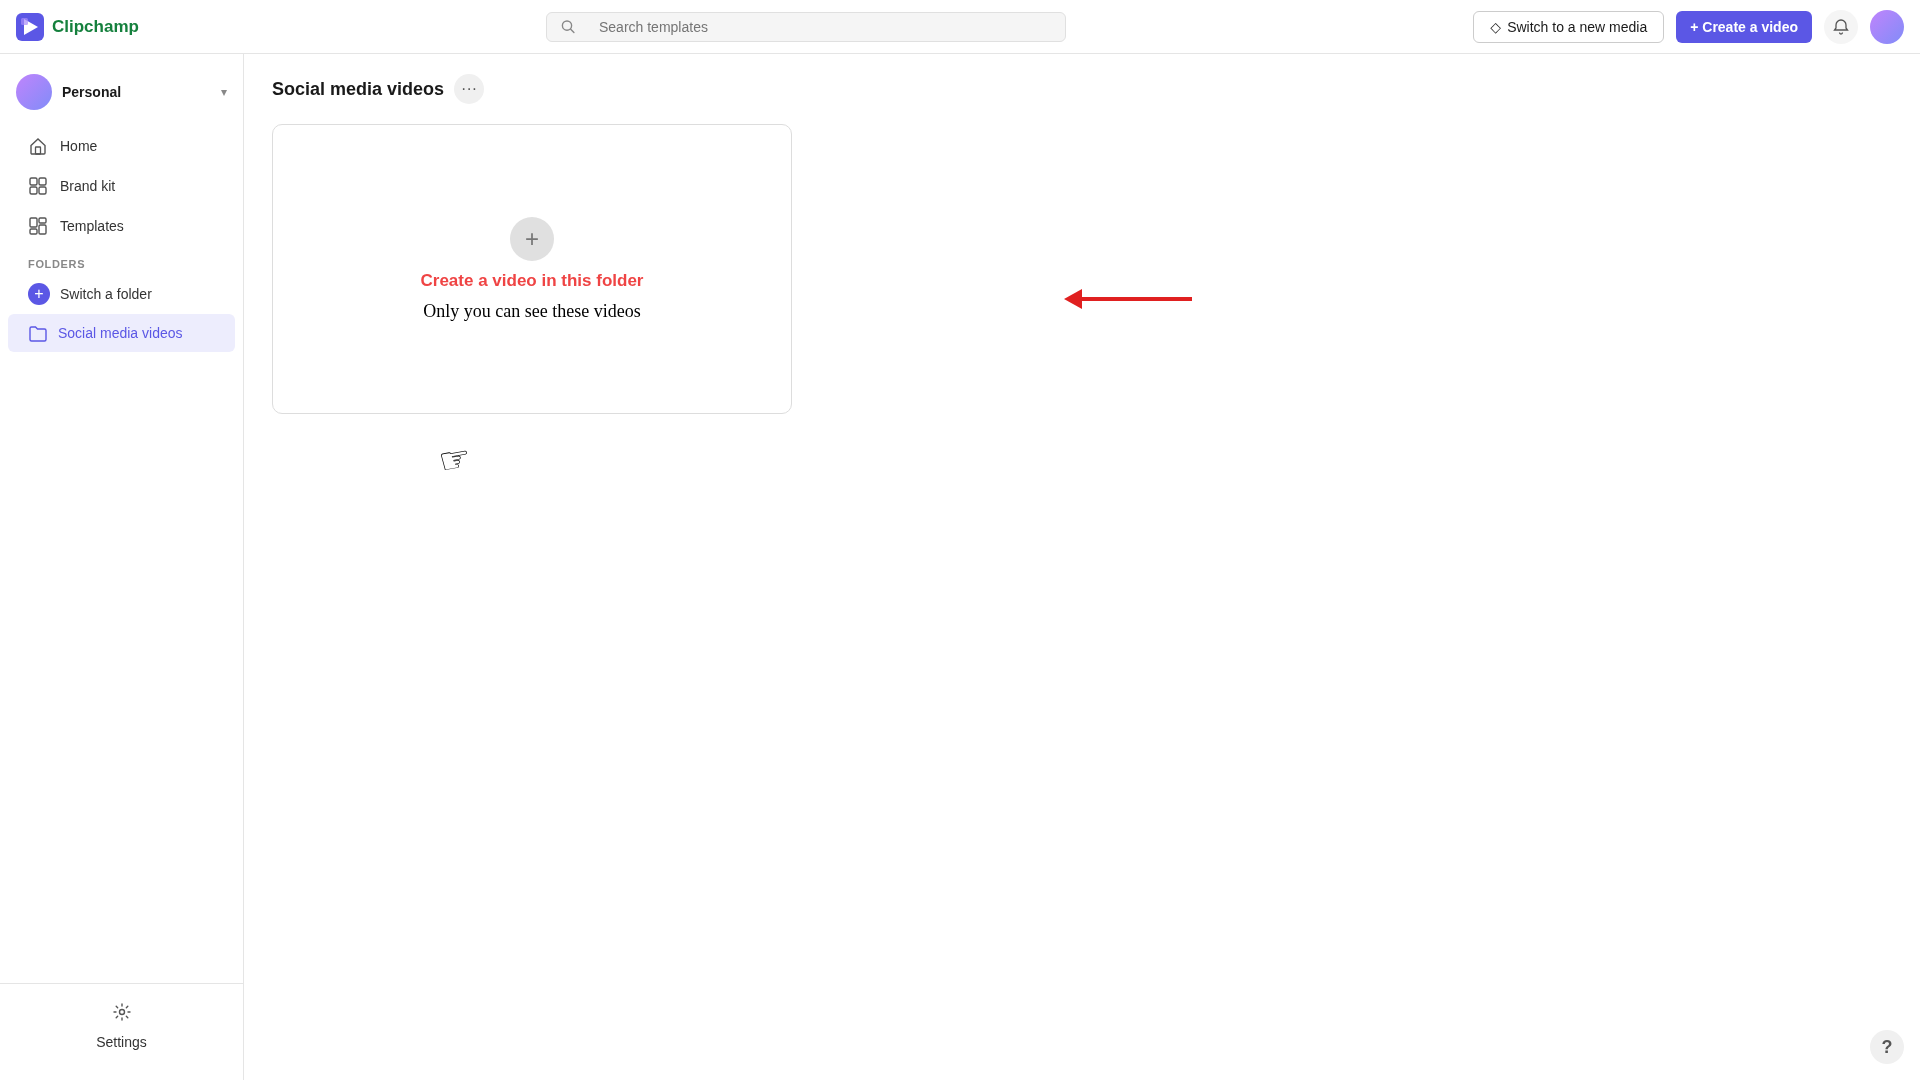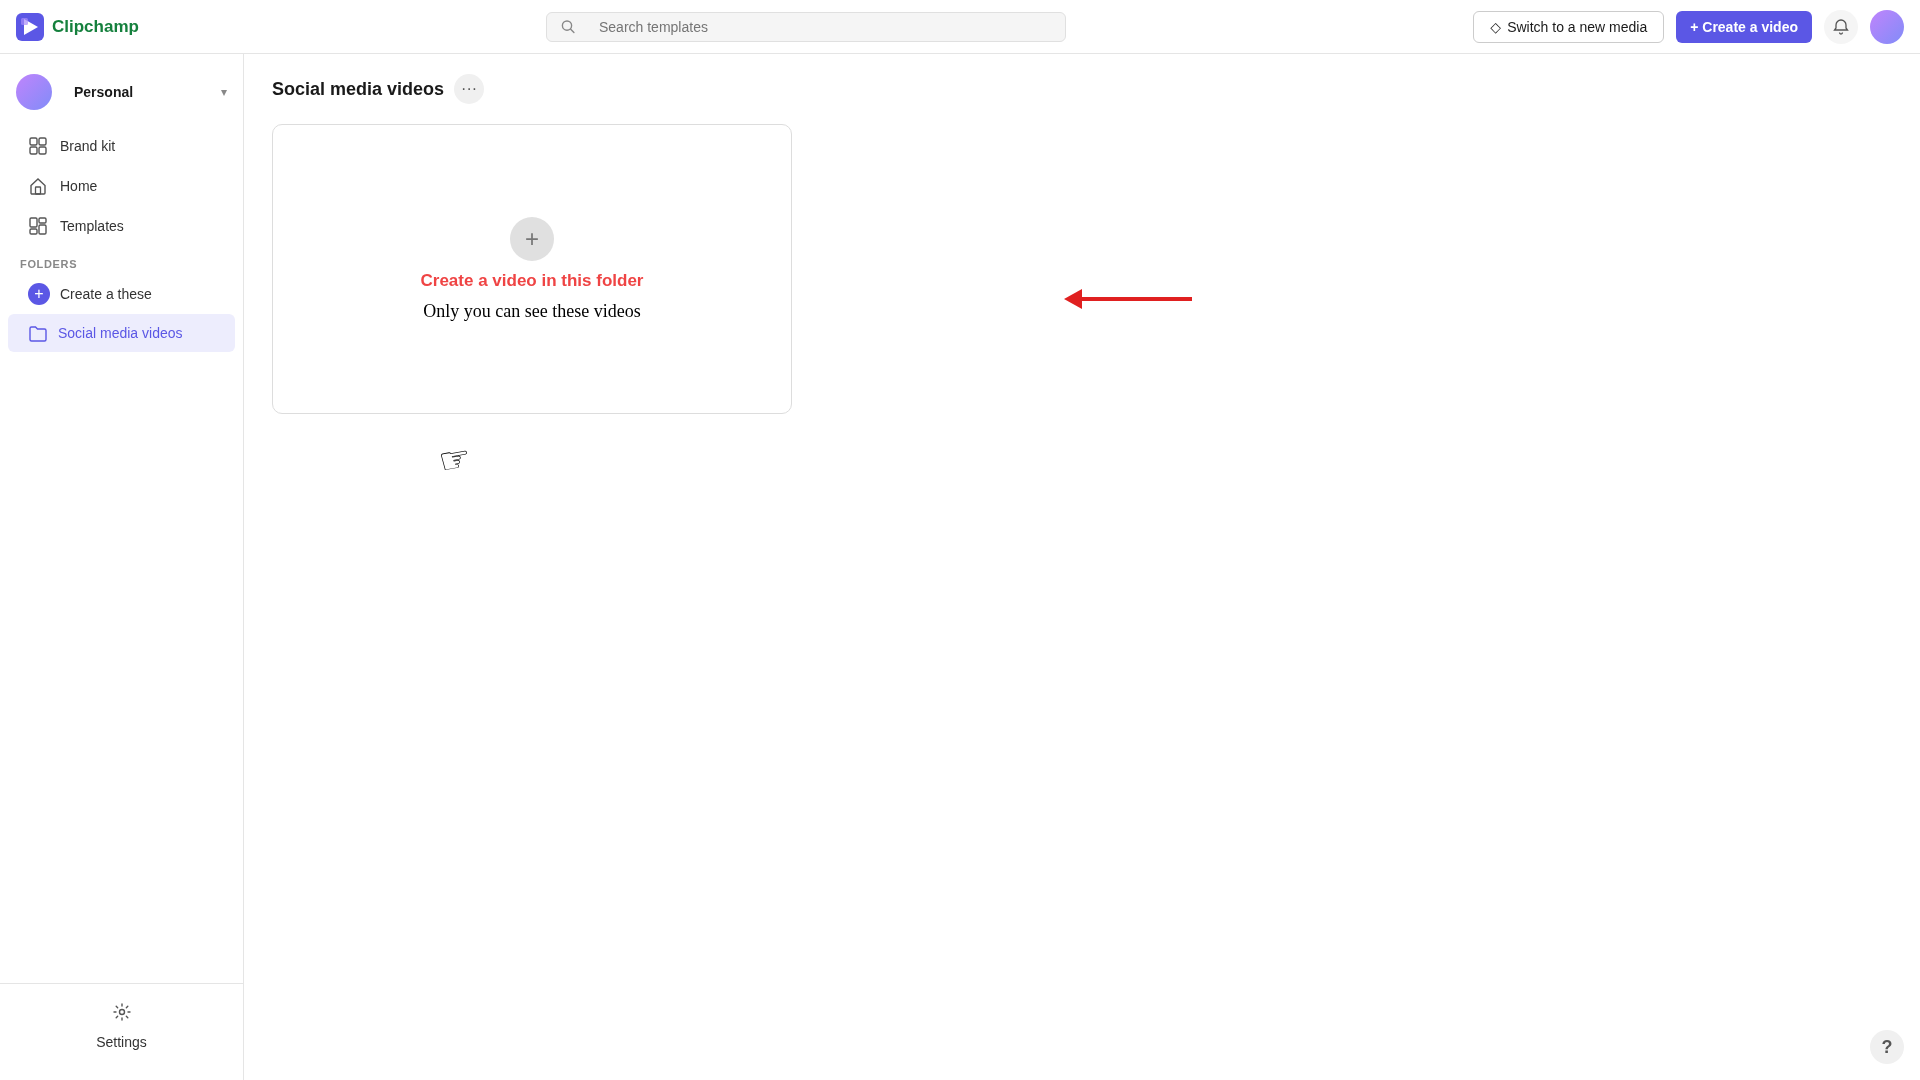"Personal" .sidebar-user-info { gap: 22px -> 10px }
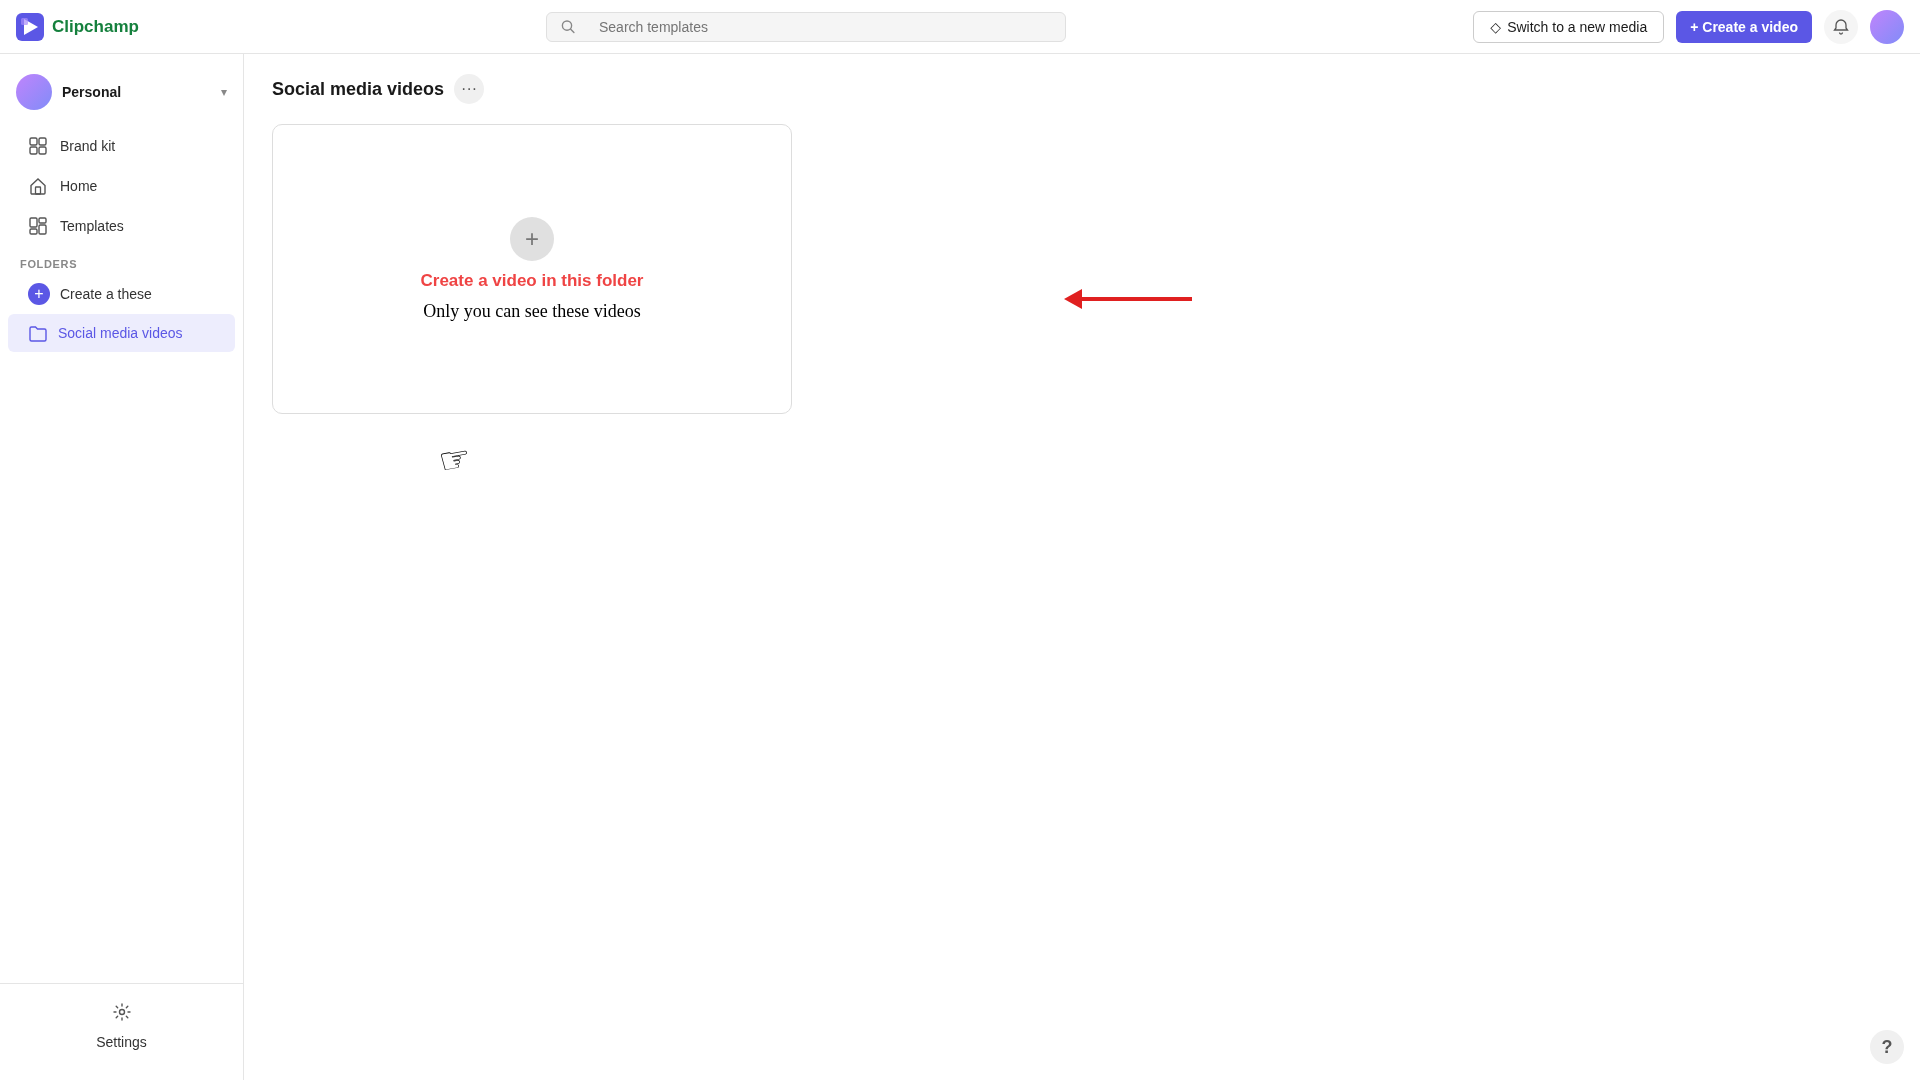"Brand kit" div.sidebar-nav-item { order: before "Home" -> after "Home" }
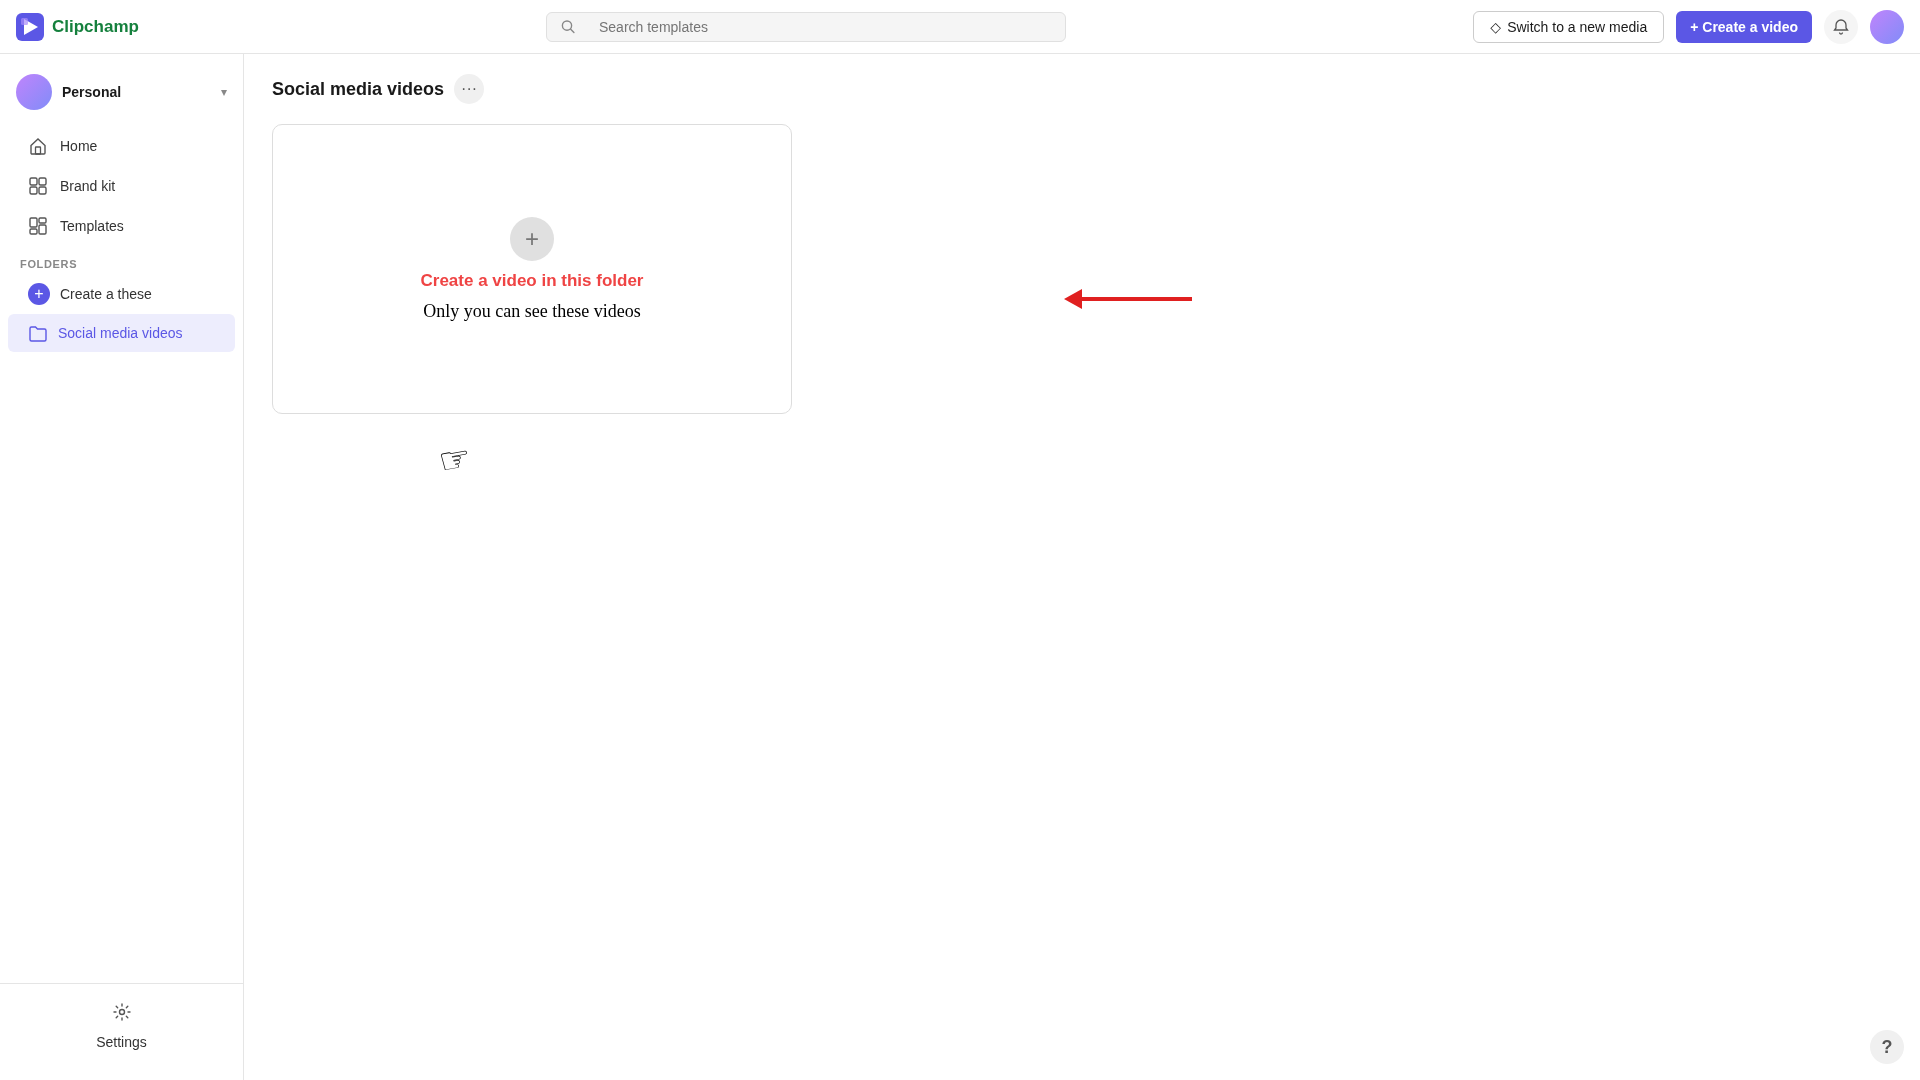"FOLDERS" .sidebar-section-label { padding: 12px 20px 4px -> 12px 28px 4px }
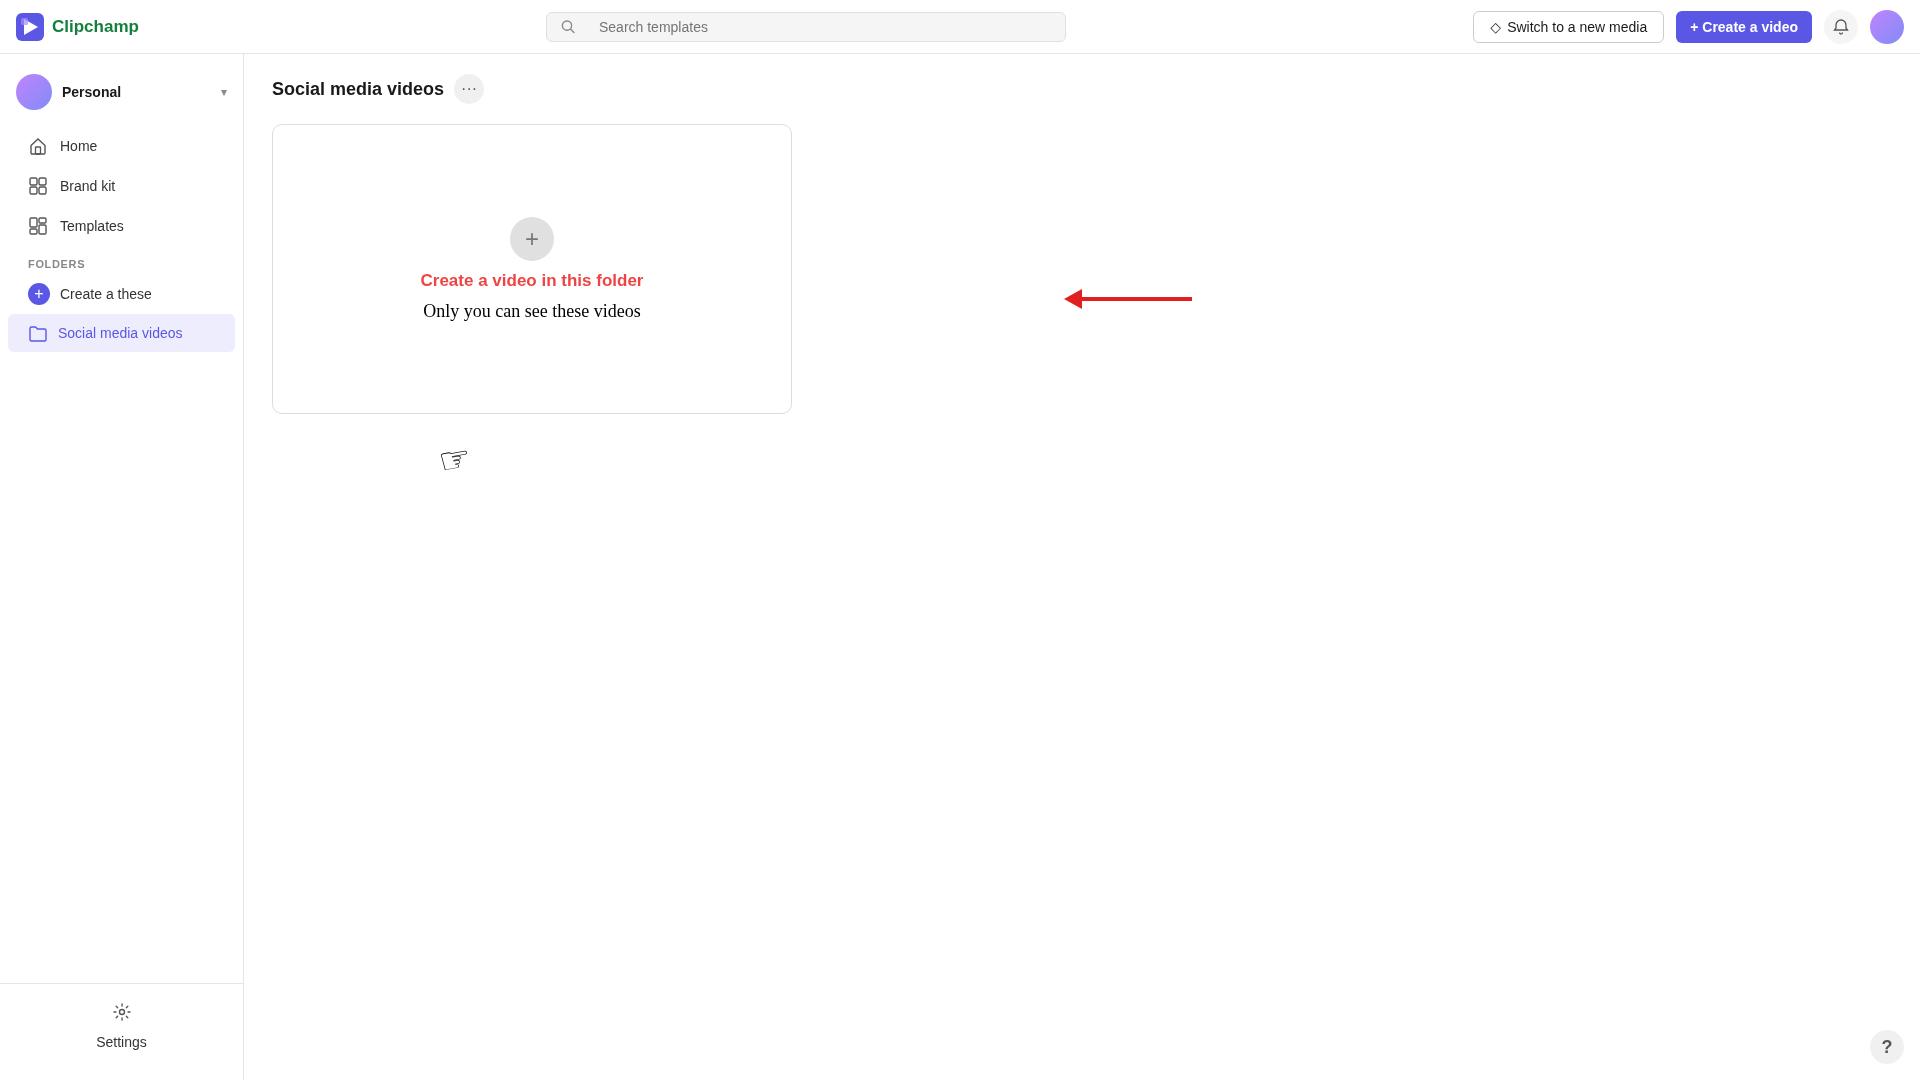"Create a these" span { text: Create a these -> Switch a folder }
